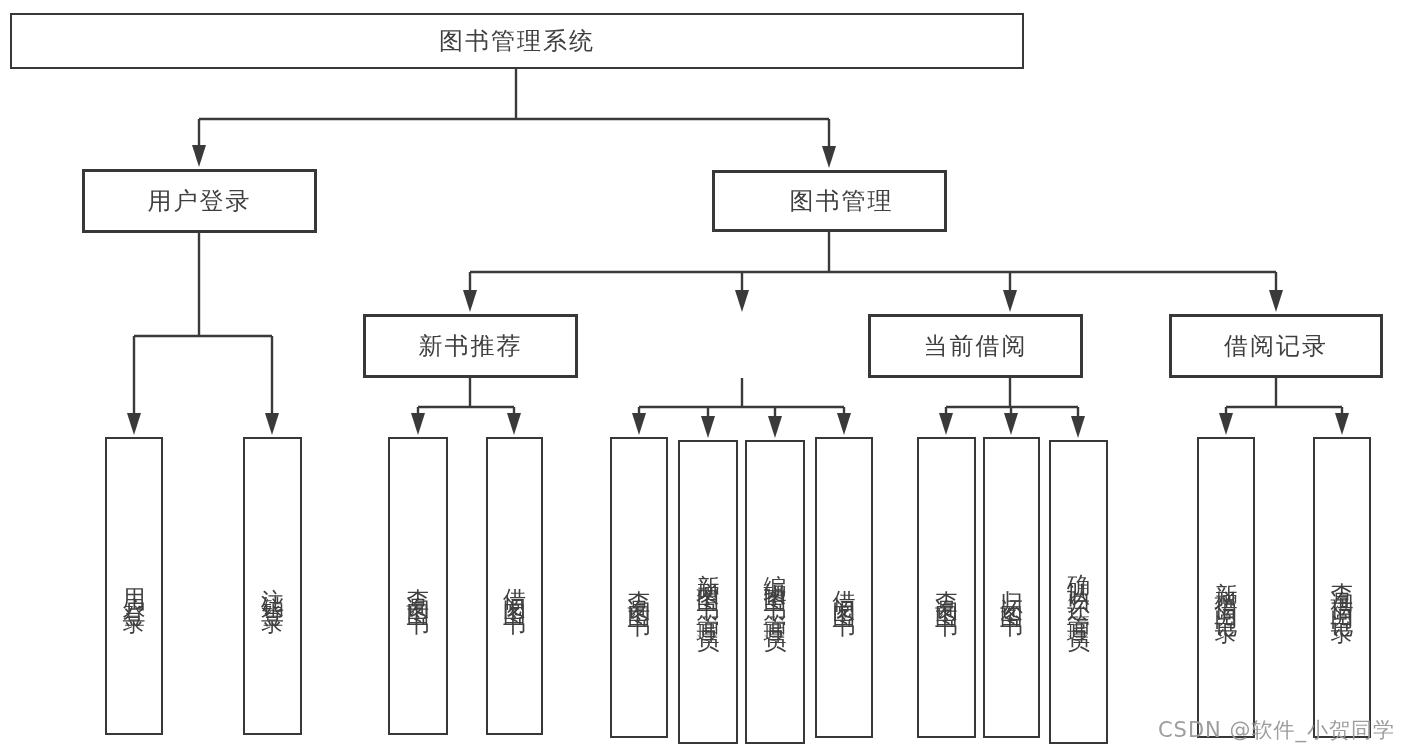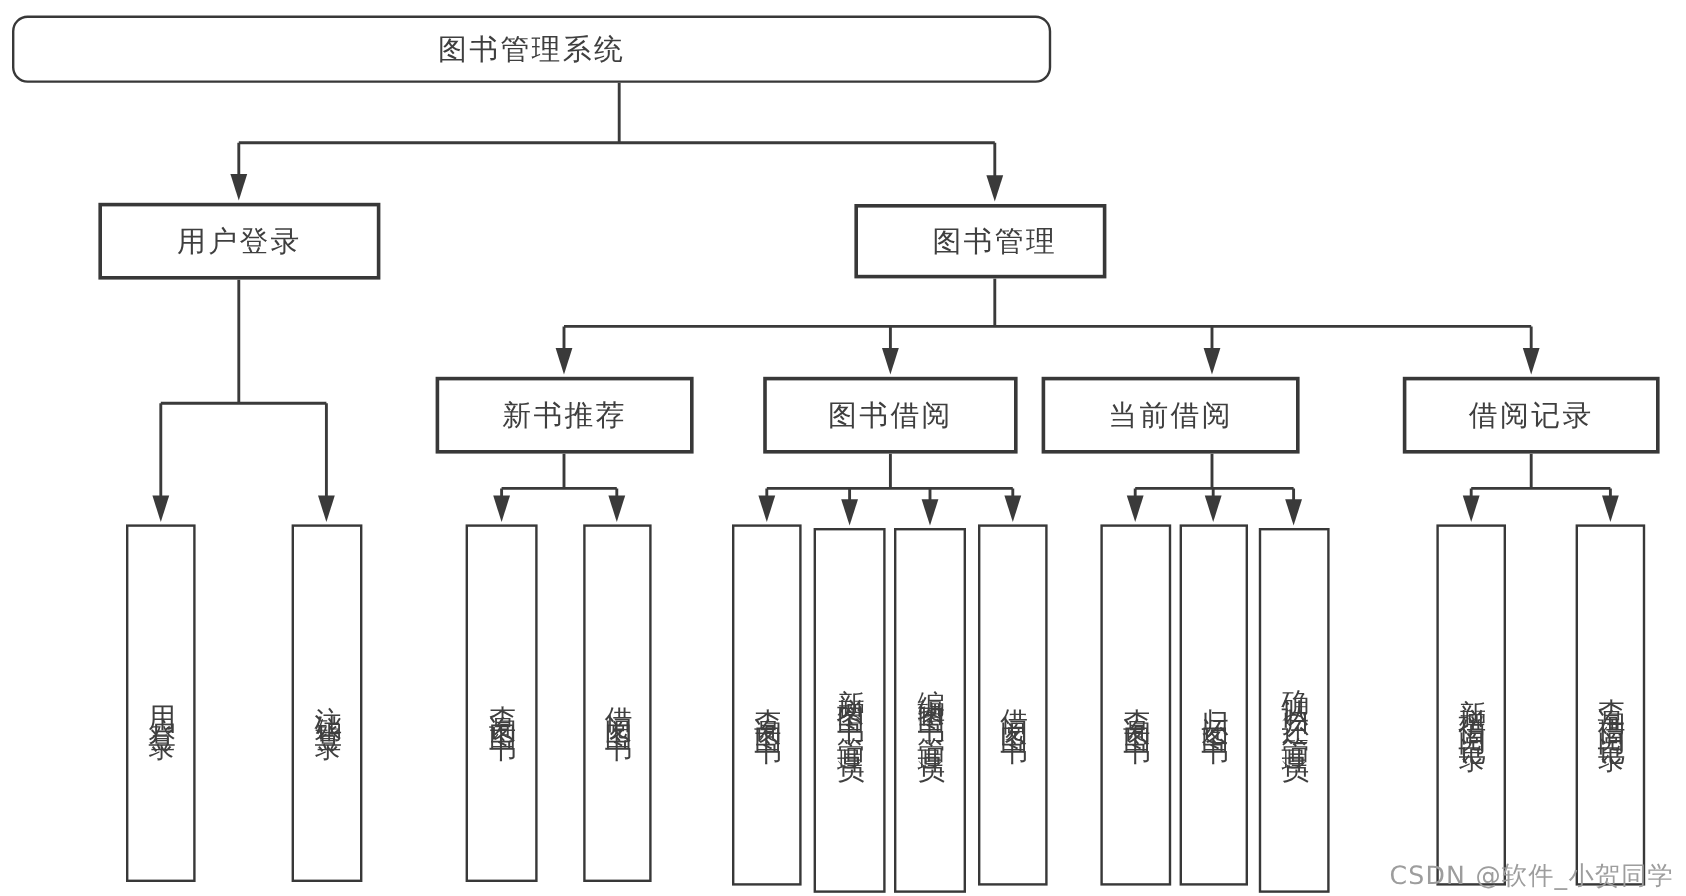"图书管理系统" div.box { border-radius: 13px -> none; width: 866px -> 1014px }
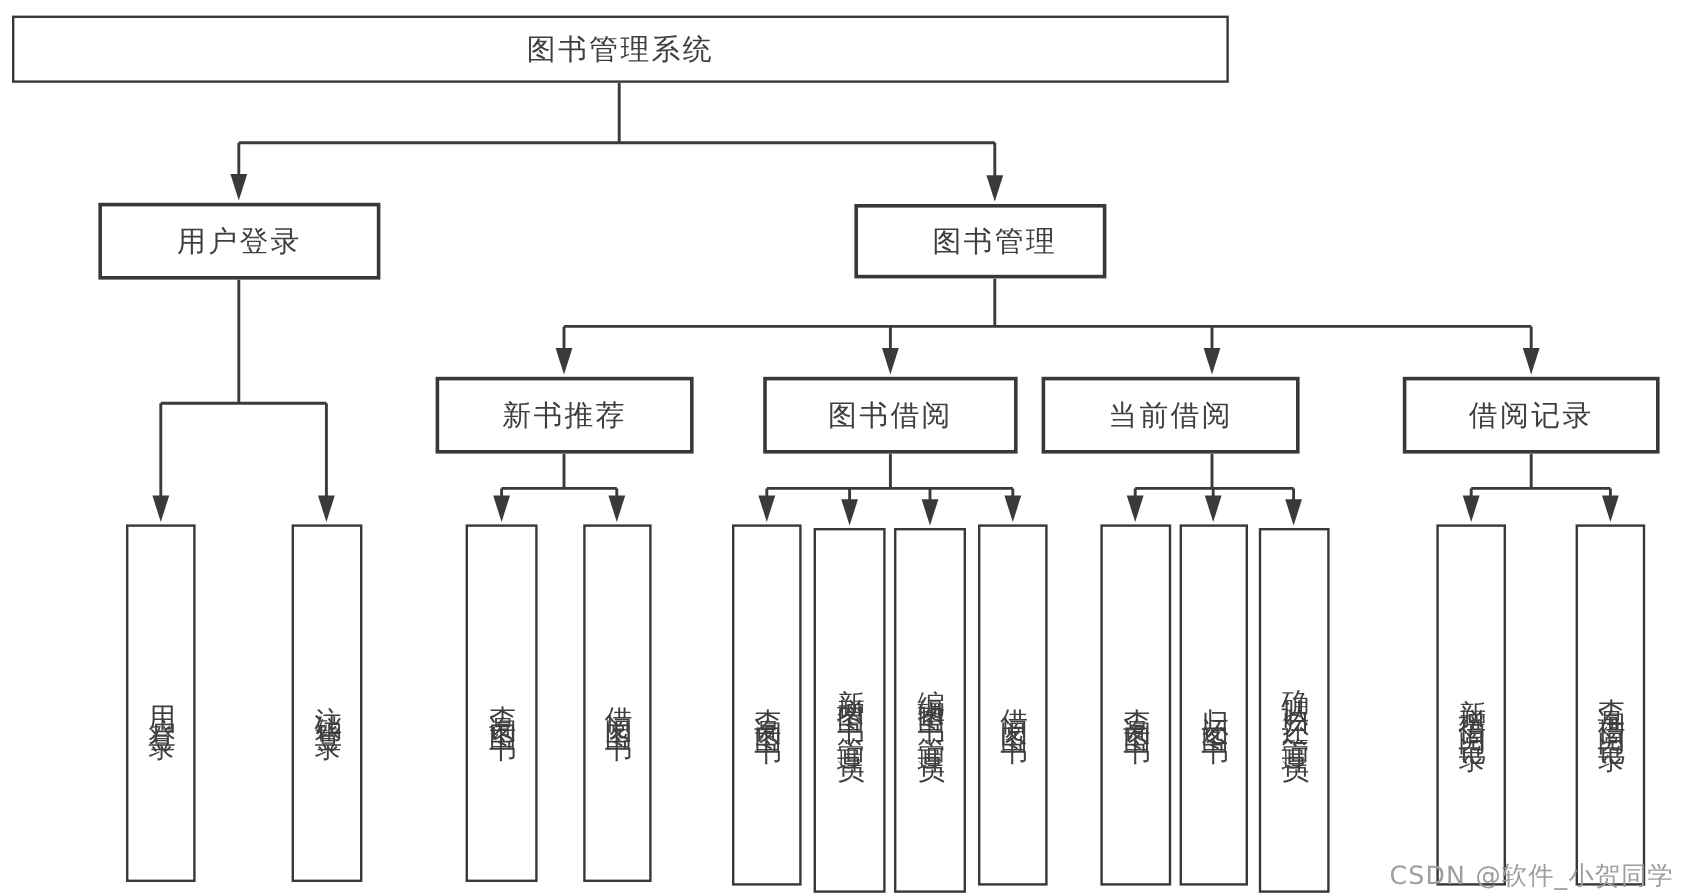"图书管理" div.box { width: 210px -> 235px }
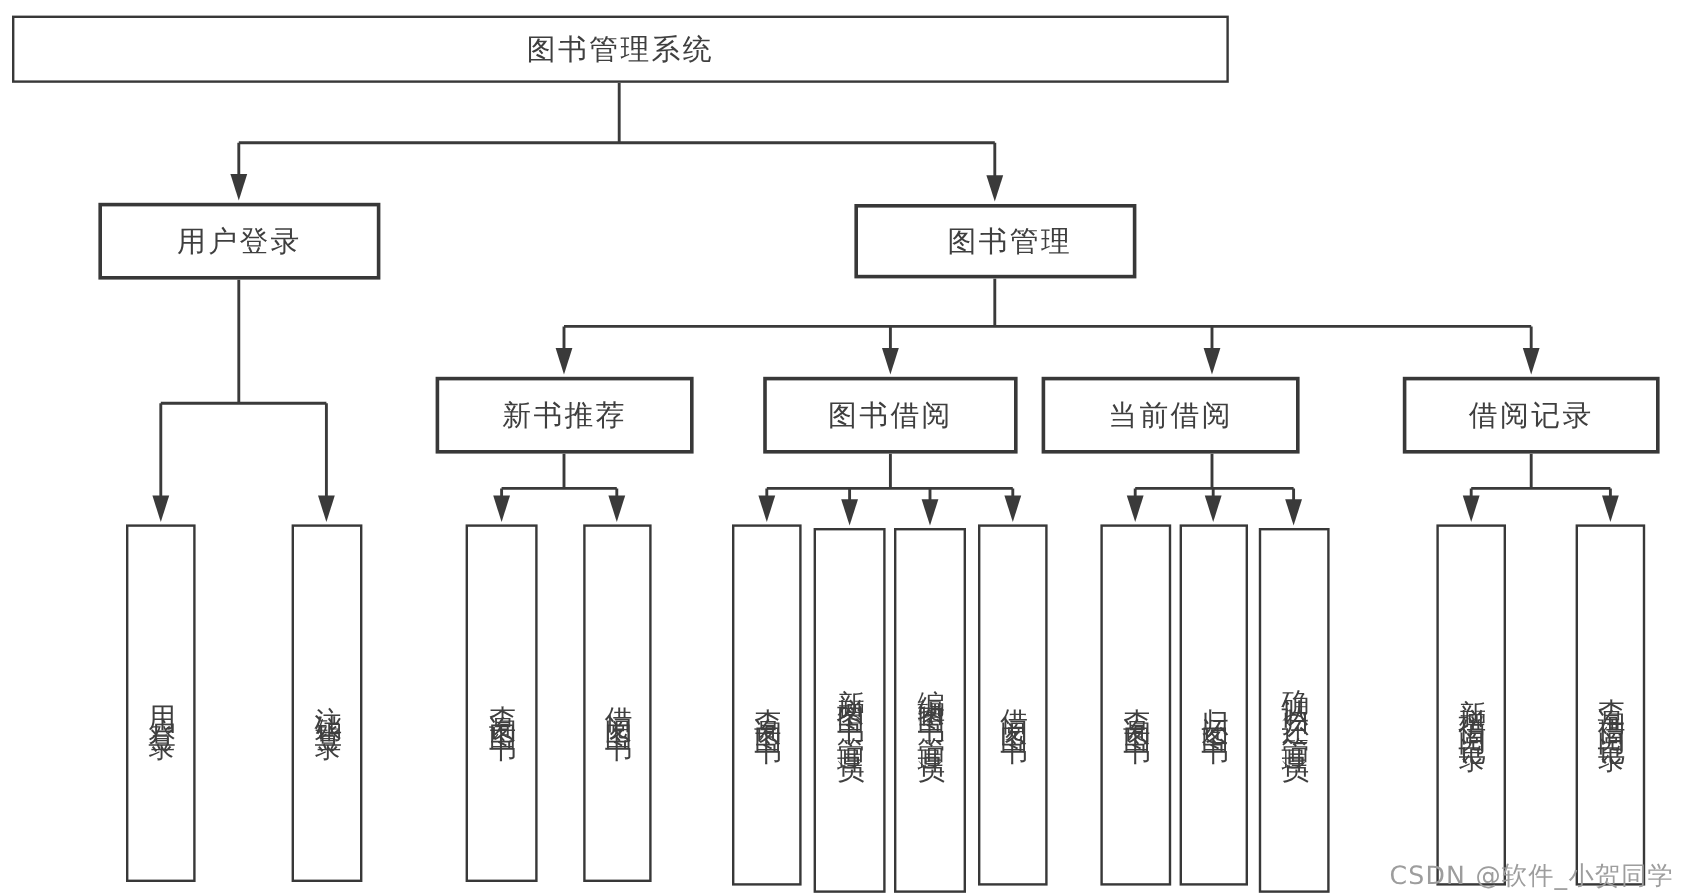"图书借阅" div.box { html: <div> <span>图书借阅</span> </div> -> none }
